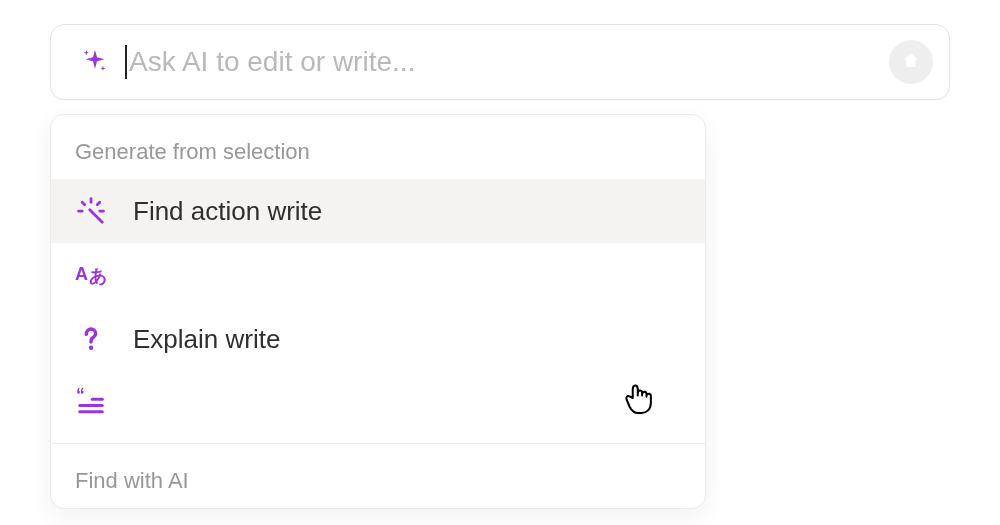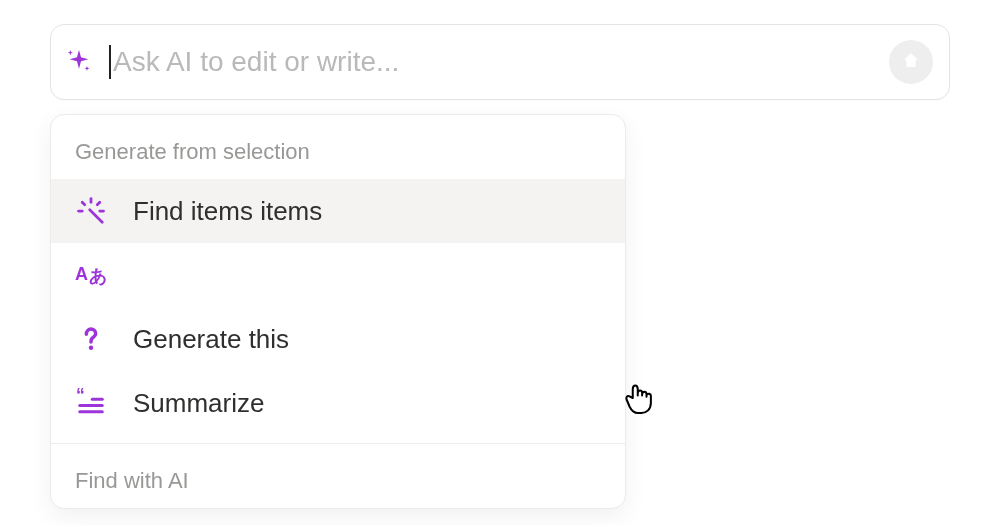"Ask AI to edit or" .input-bar { padding: 0 16px 0 12px -> 0 16px 0 28px }
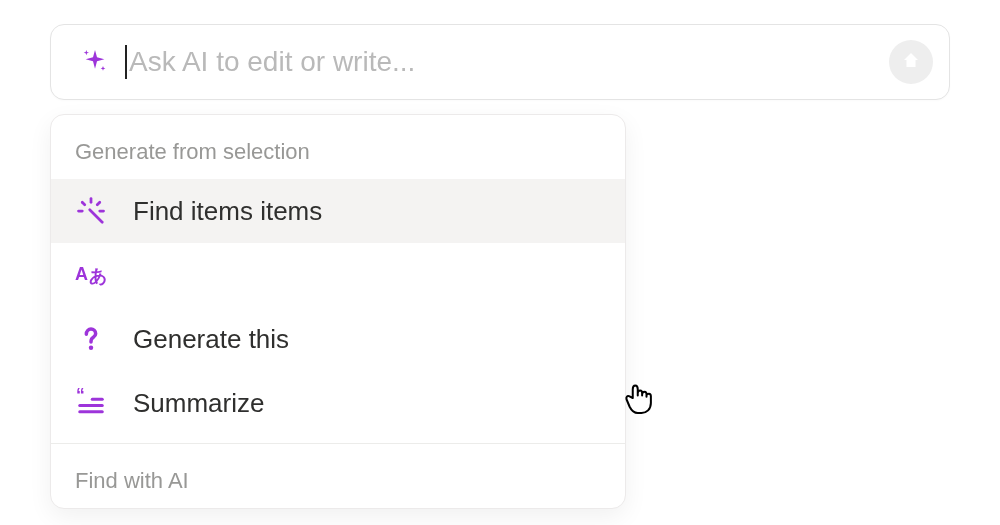"Generate from selection" .menu { width: 576px -> 656px }
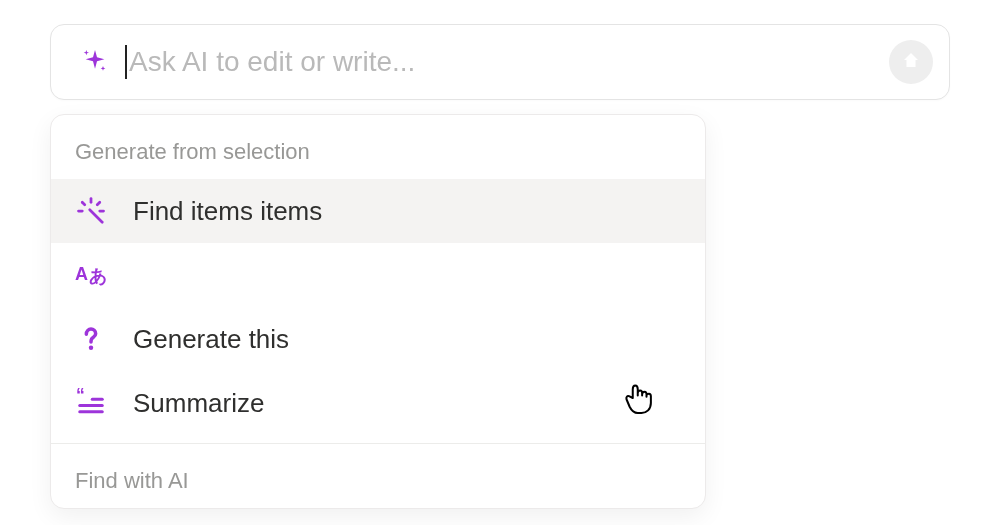"Find items items" span.item-label { text: items items -> action write }
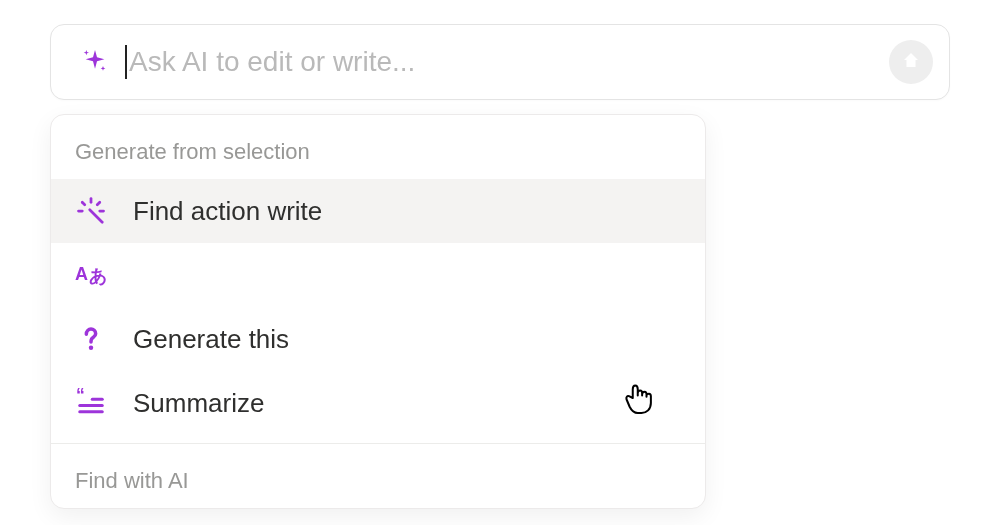"Generate this" span.item-label { text: Generate this -> Explain write }
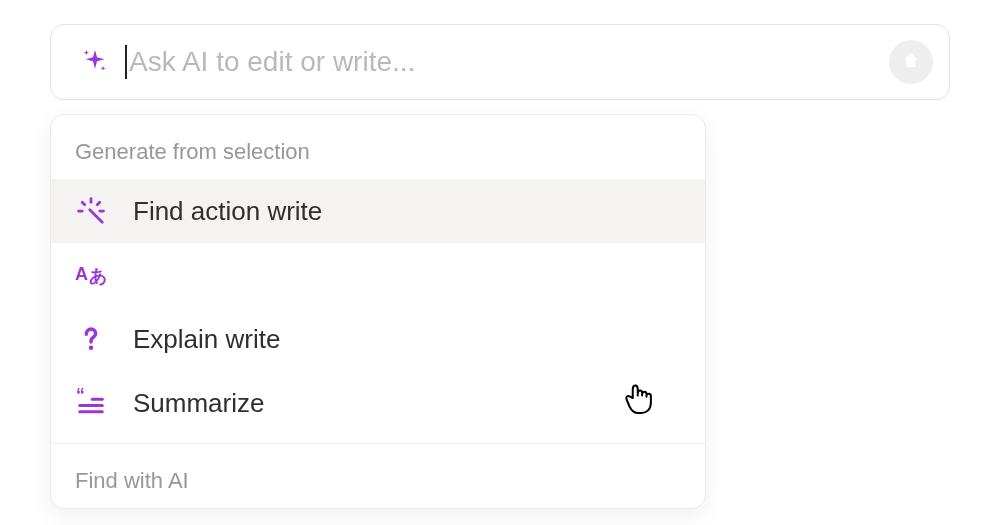"Summarize" span.item-label { html: <span>Summarize</span> -> none }
